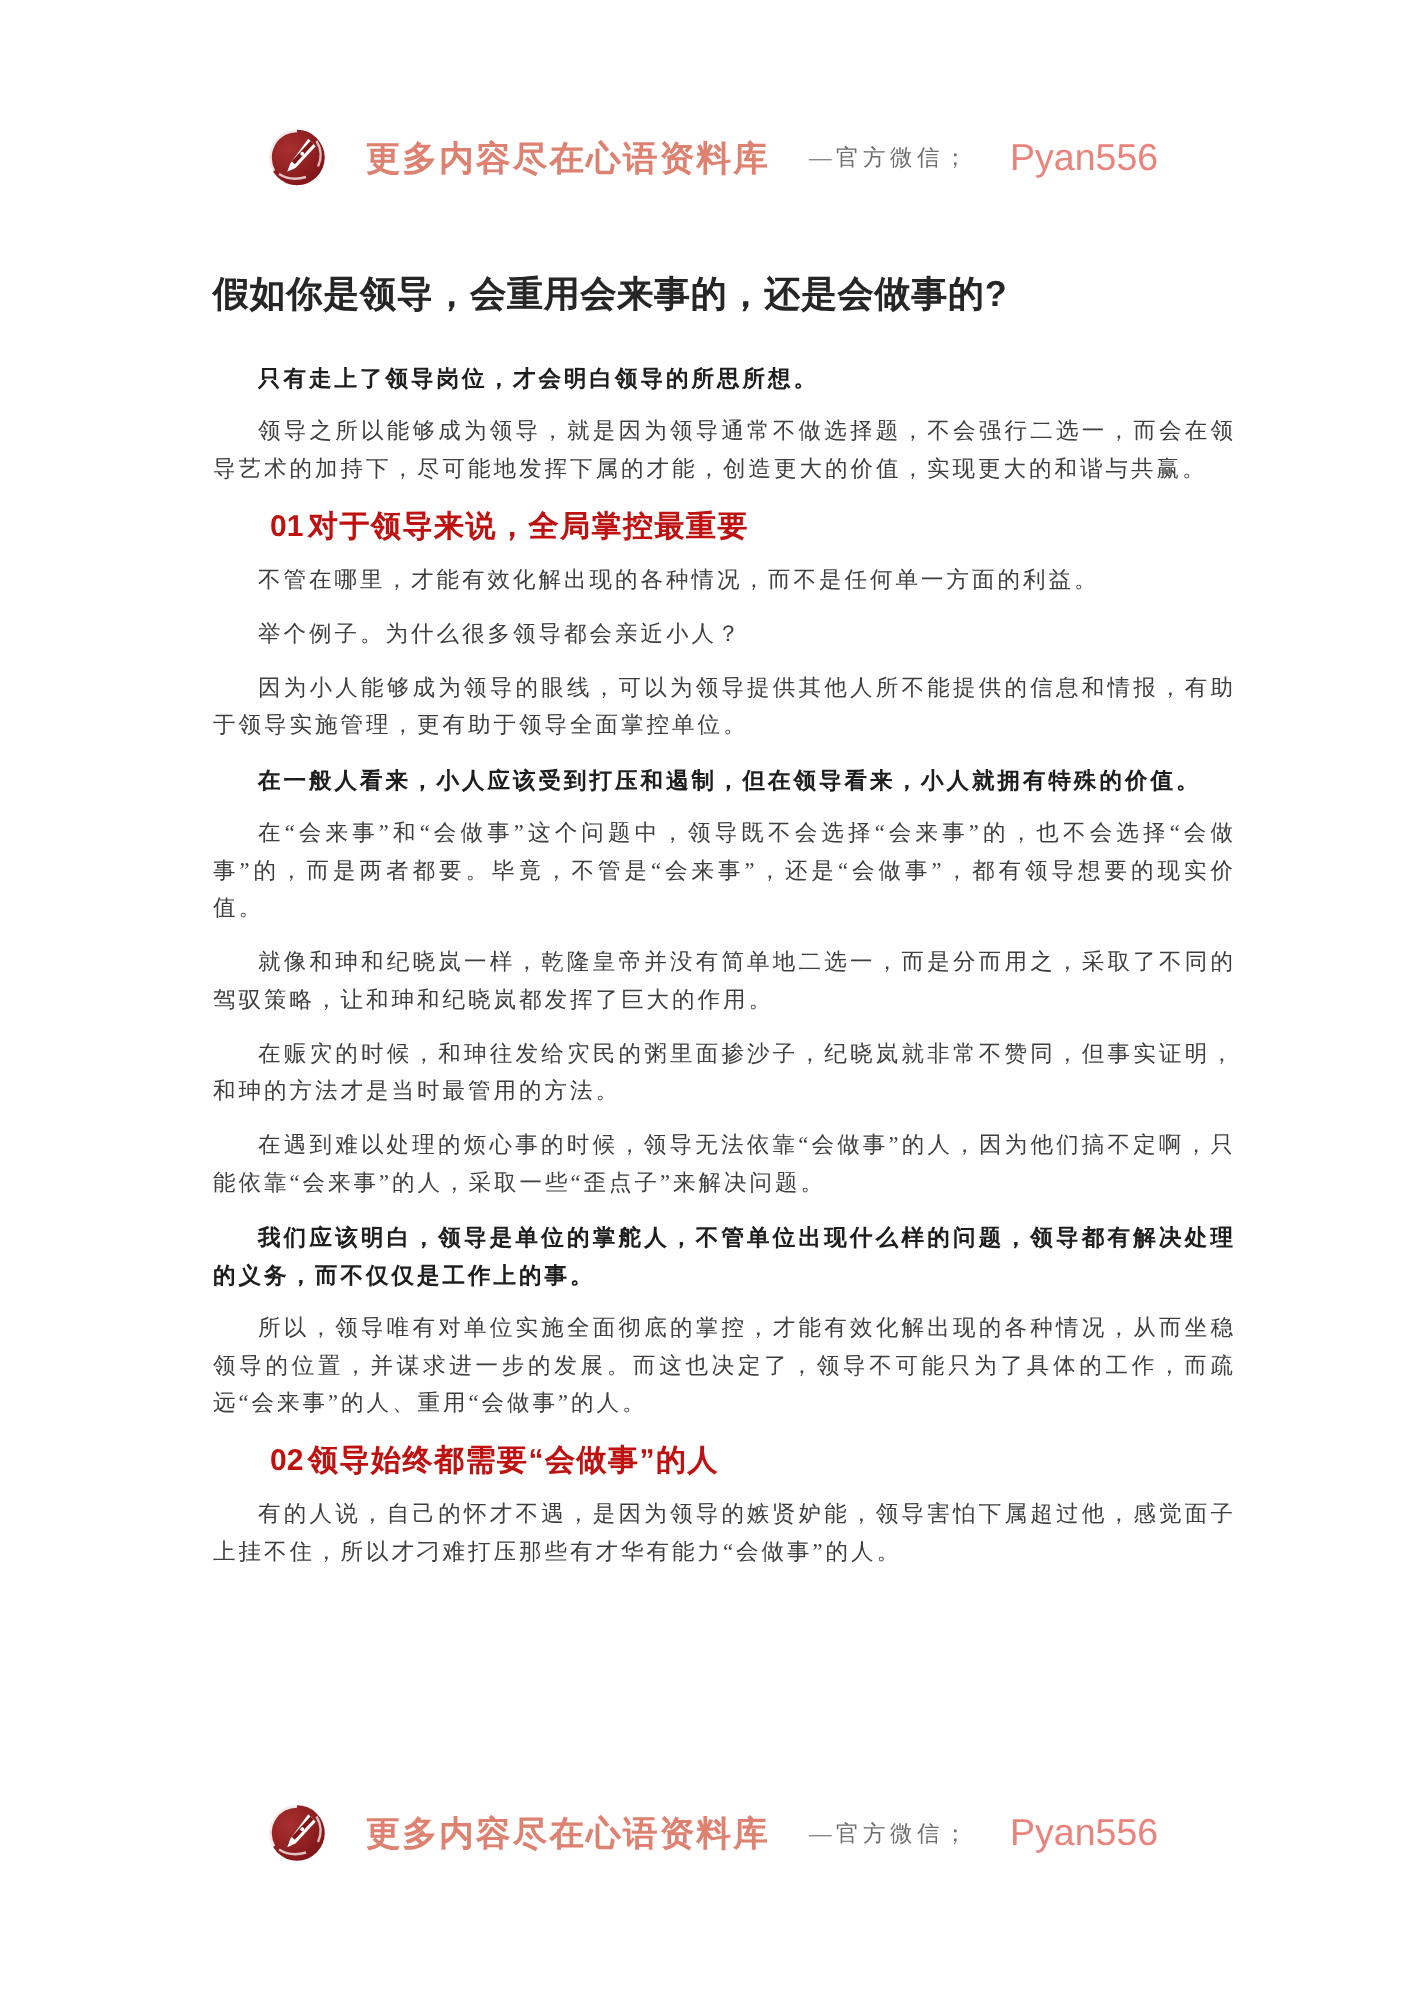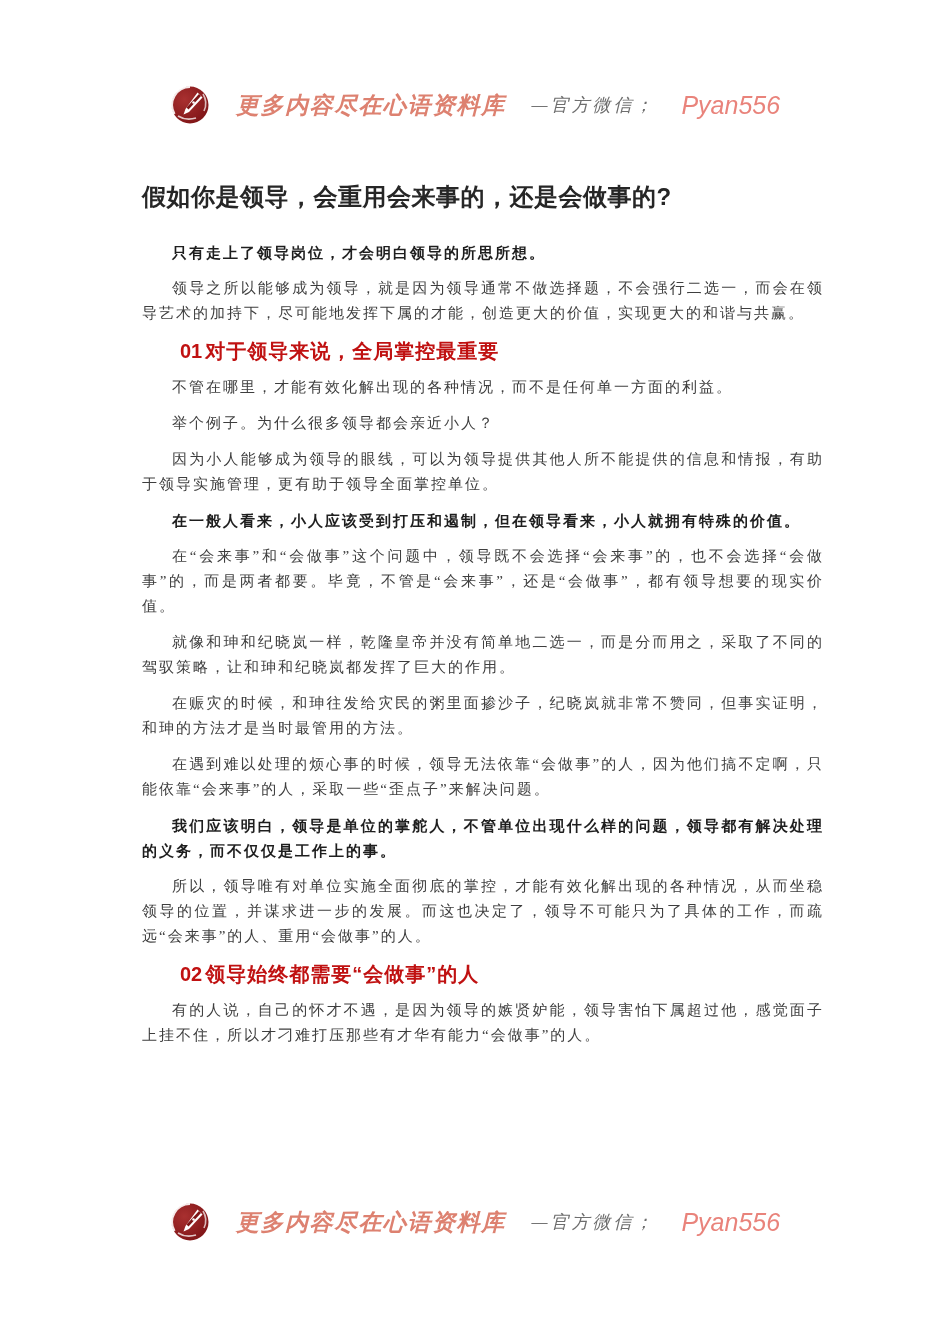"更多内容尽在心语资料库" .watermark { font-style: italic -> none }
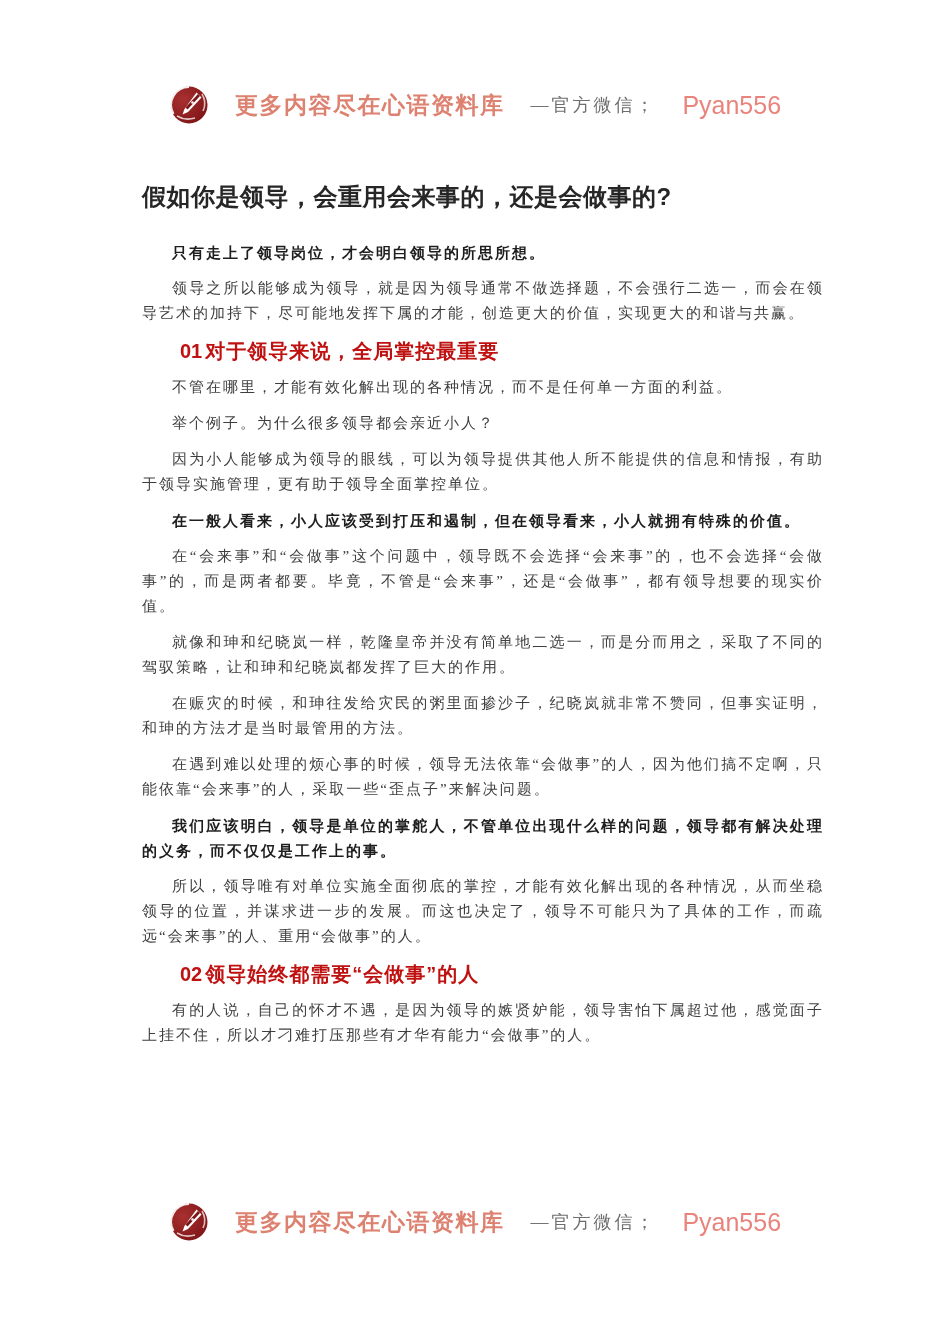"—官方微信；" .wechat { font-size: 18px -> 15px }
